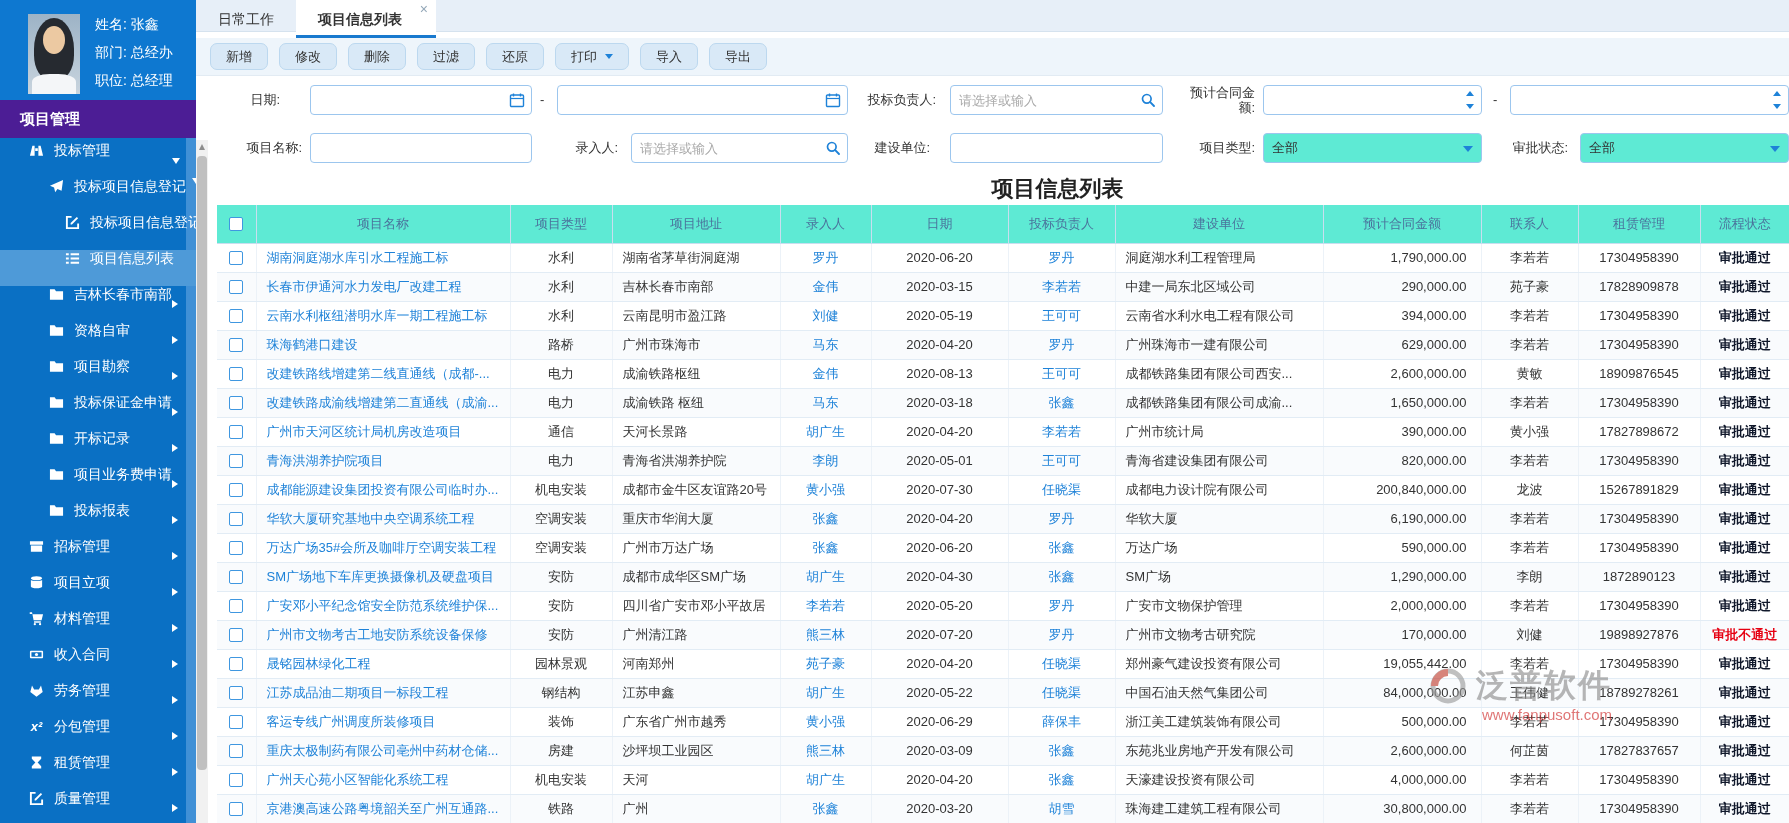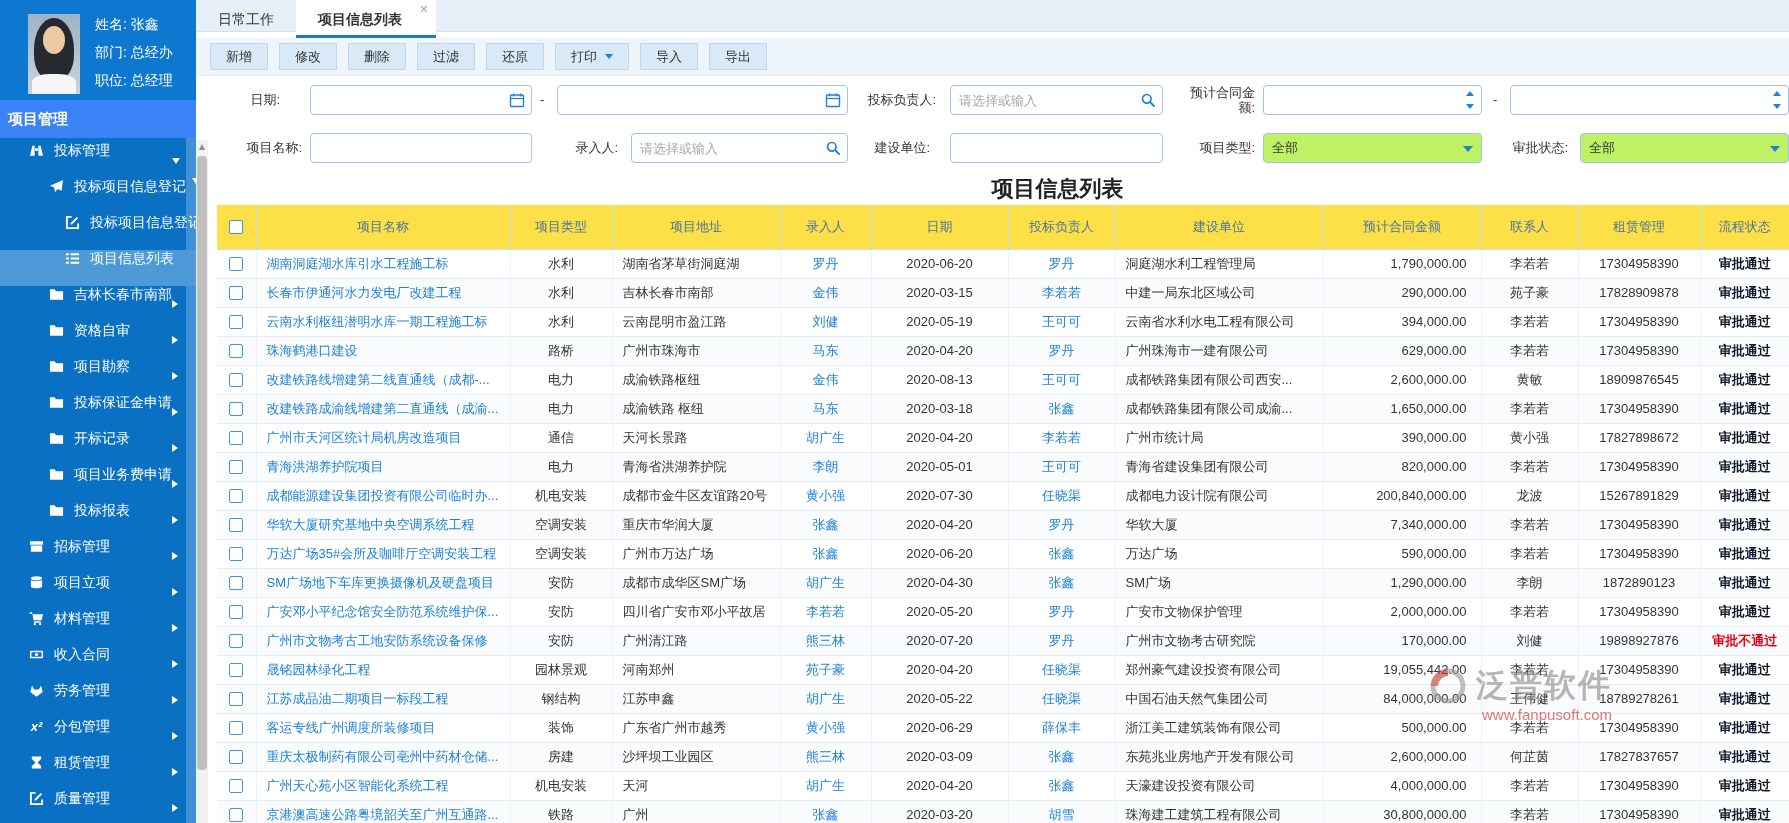"新增" .tbtn { border-radius: 0 -> 7px }
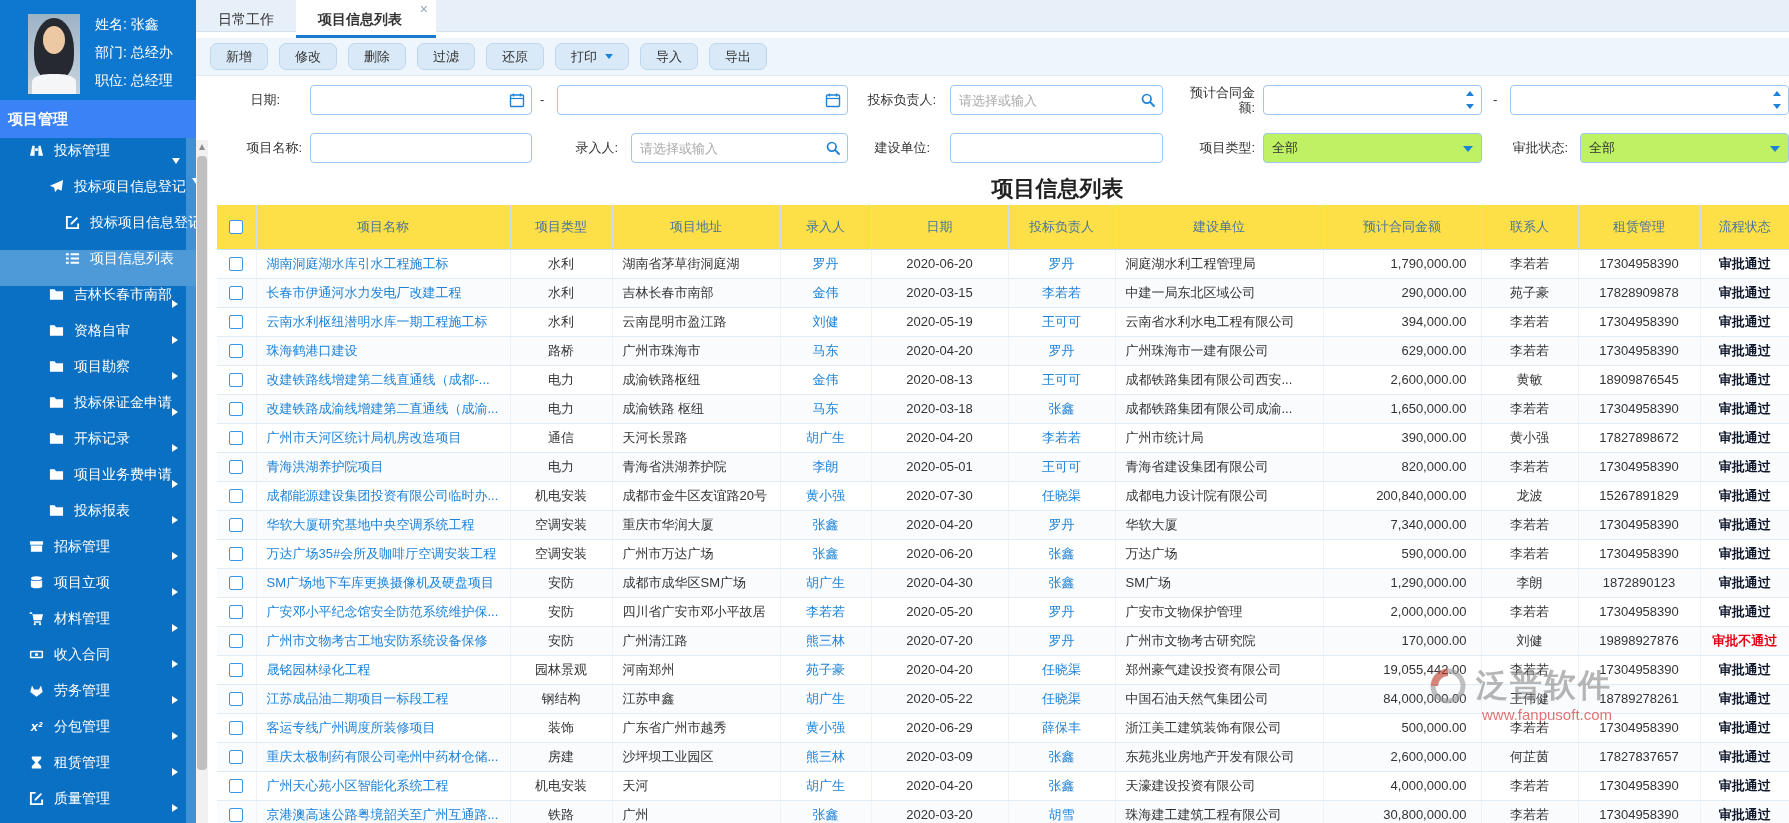"项目管理" #sb-head { background: #3b82f6 -> #4c1d95; padding-left: 8px -> 20px }
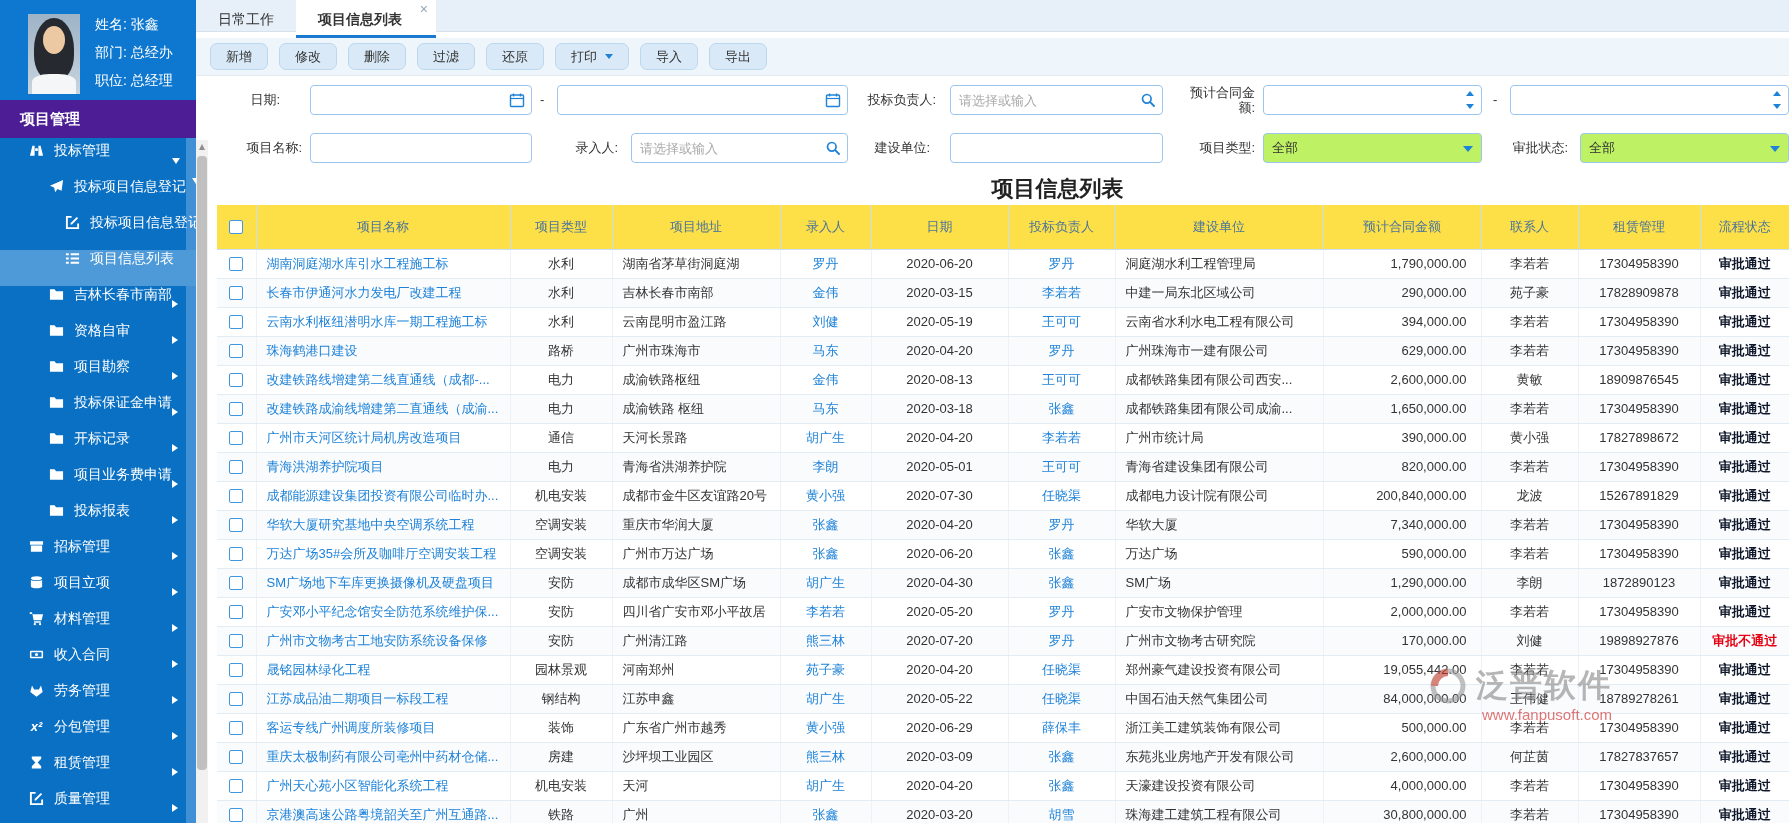"全部" .selbox { background: #bef264 -> #5eead4 }
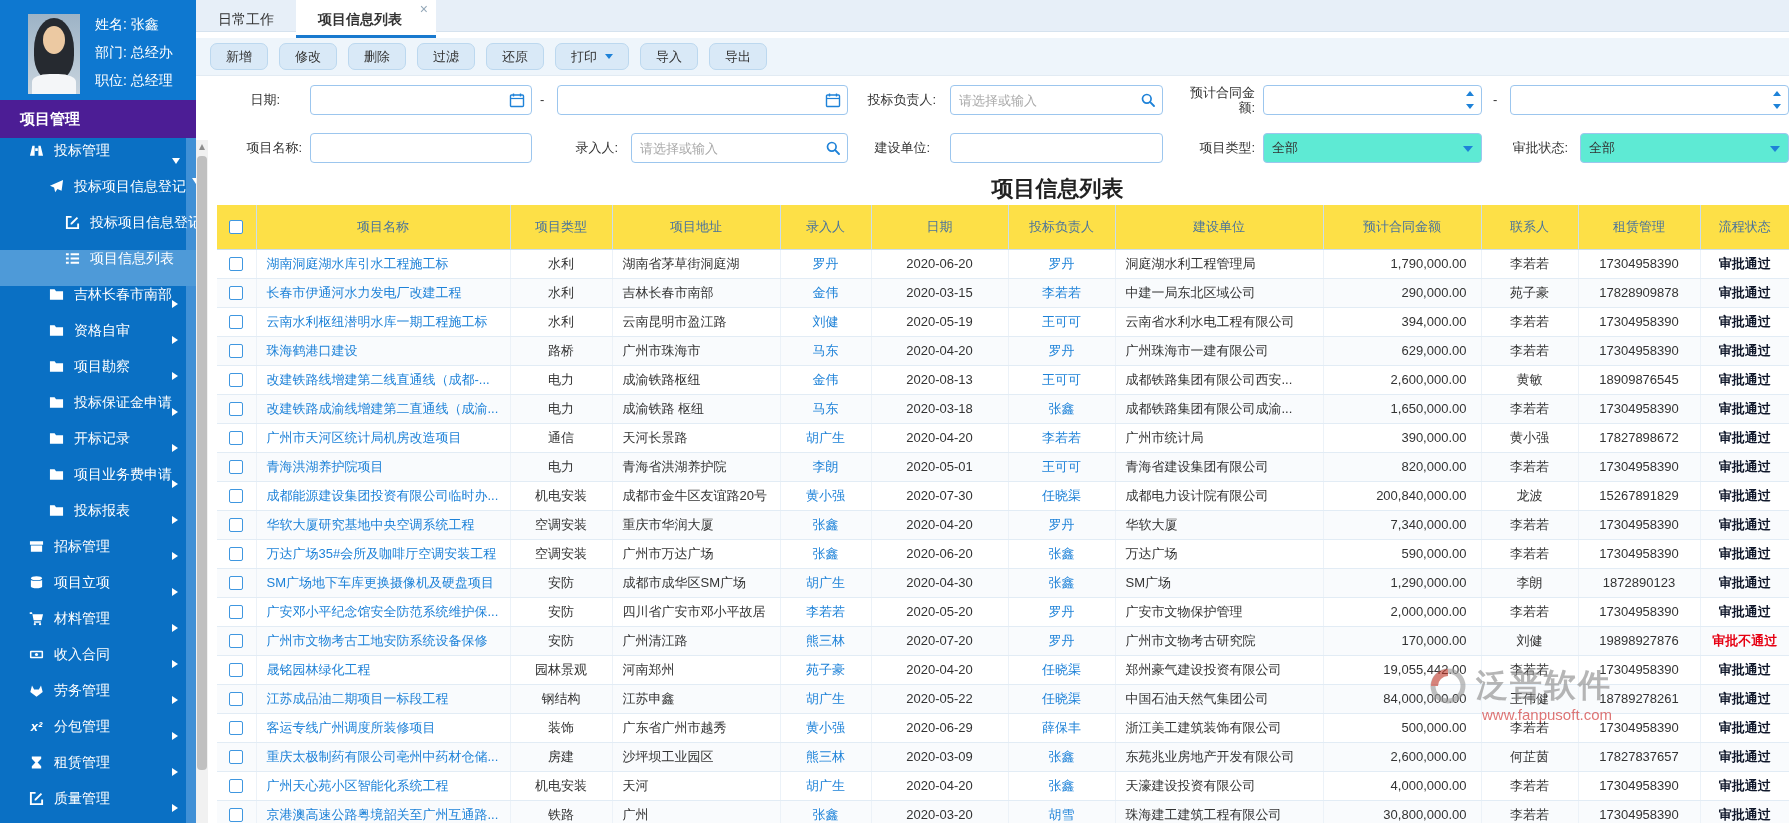"项目名称" thead th { background: #fde047 -> #5eead4; height: 44px -> 38px }
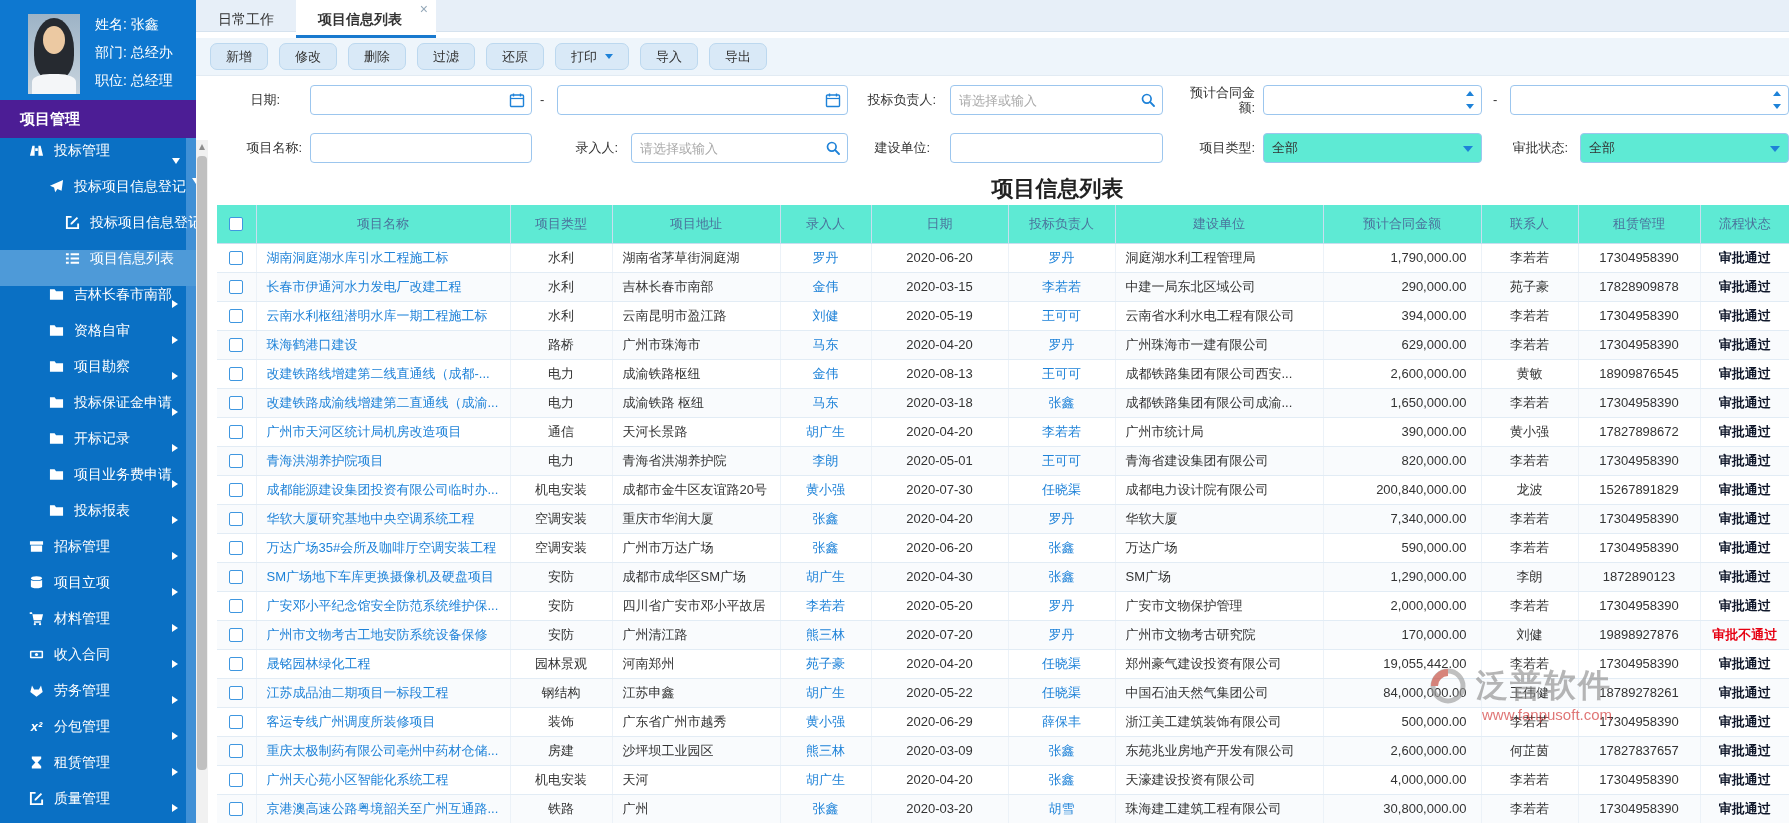"7,340,000.00" td.ar { text: 7,340,000.00 -> 6,190,000.00 }
